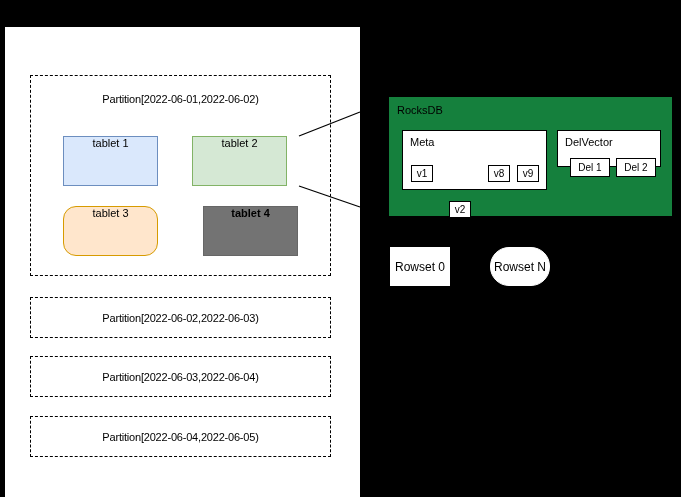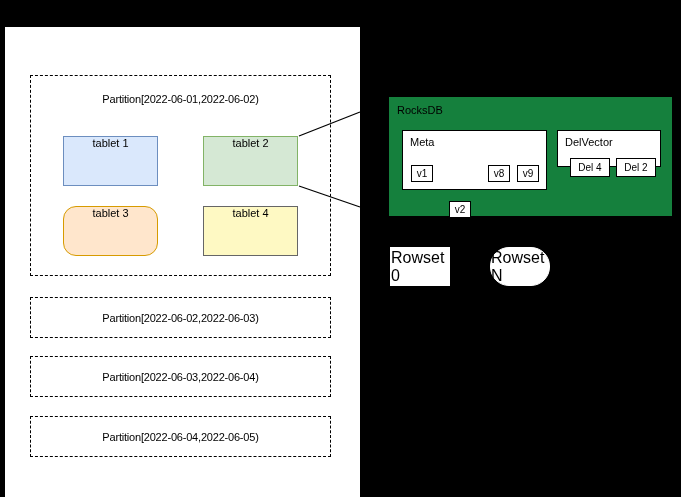"tablet 2" #tablet-2 { left: 203px -> 192px }
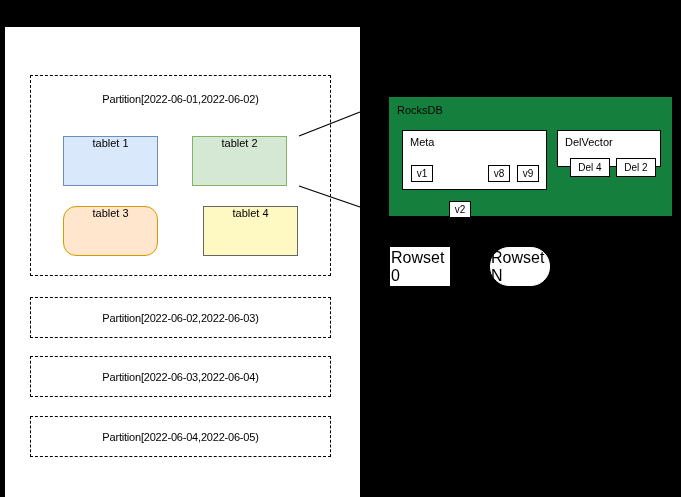"Del 4" span { text: 4 -> 1 }
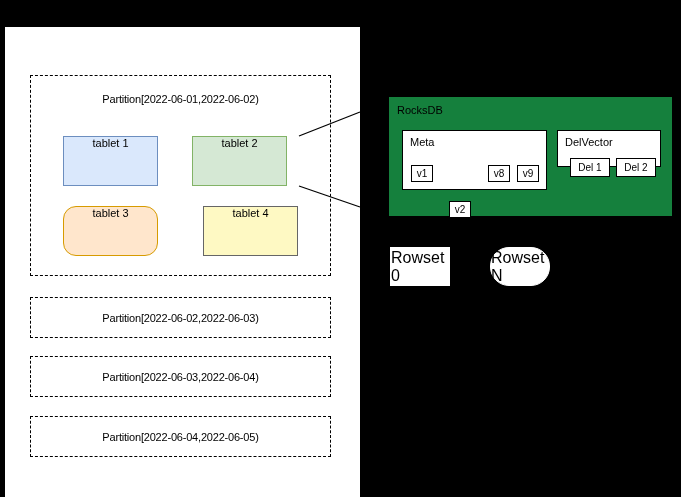"tablet 4" div.tablet { background: #fef9c3 -> #737373; font-weight: none -> bold }
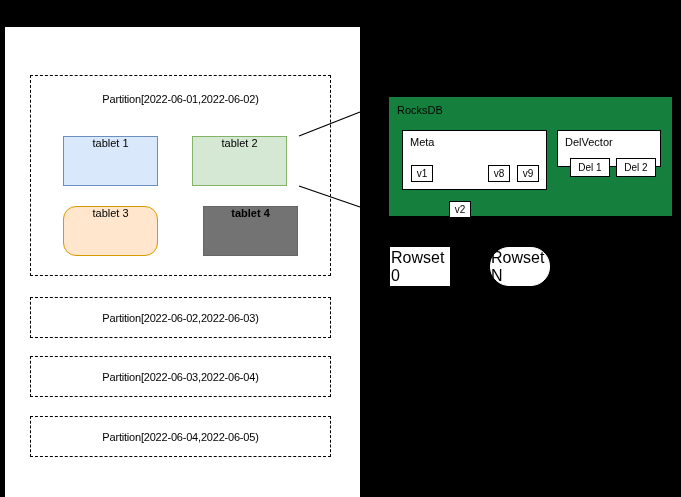"Rowset 0" .rowset { font-size: 16px -> 12px }
